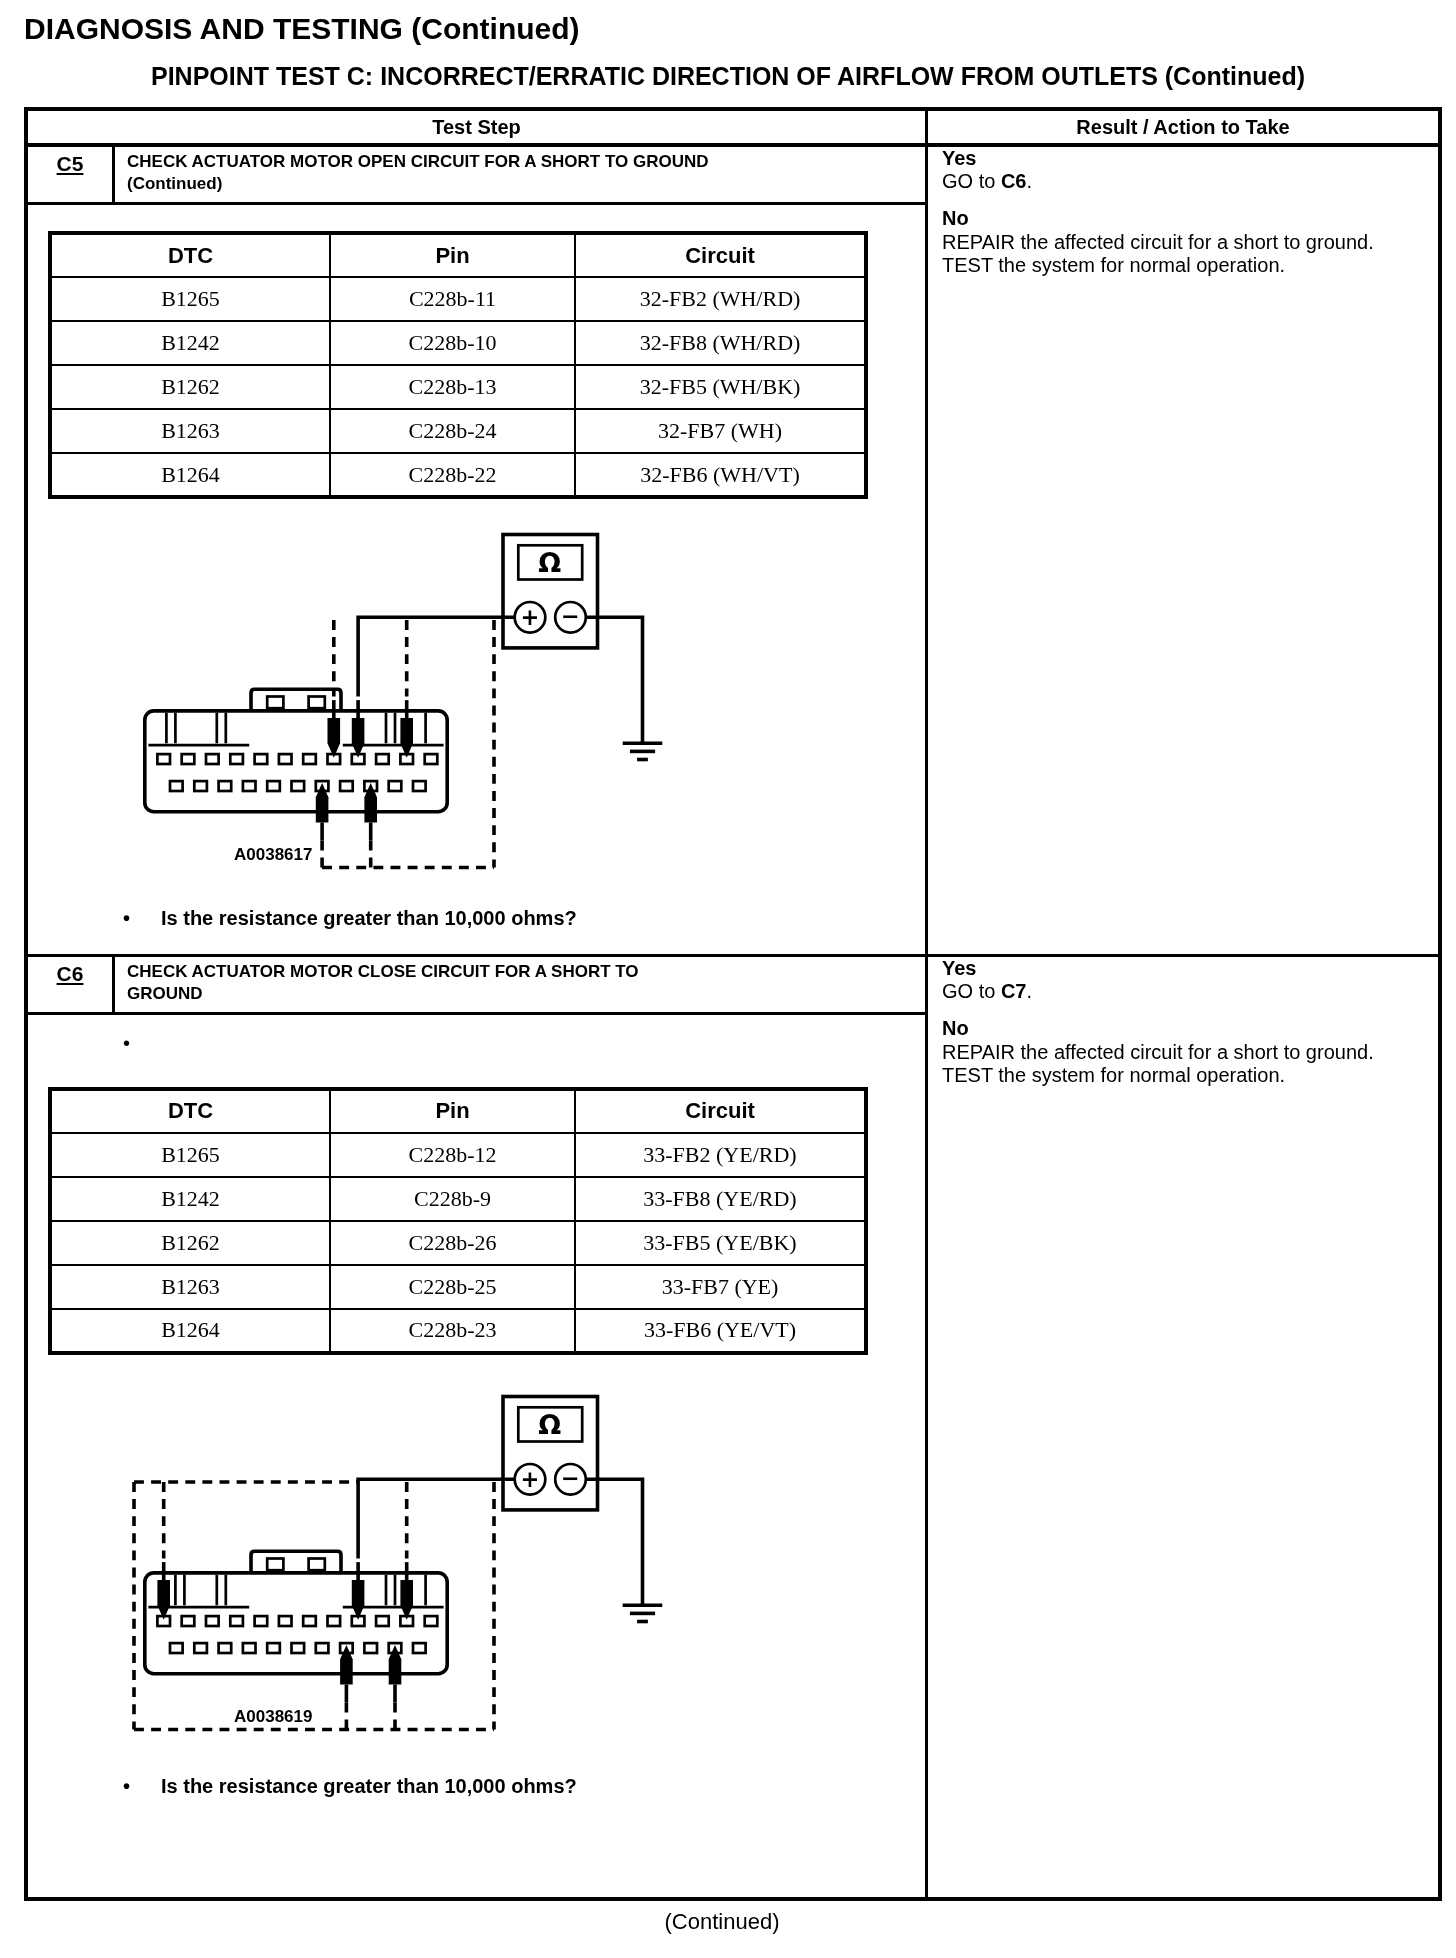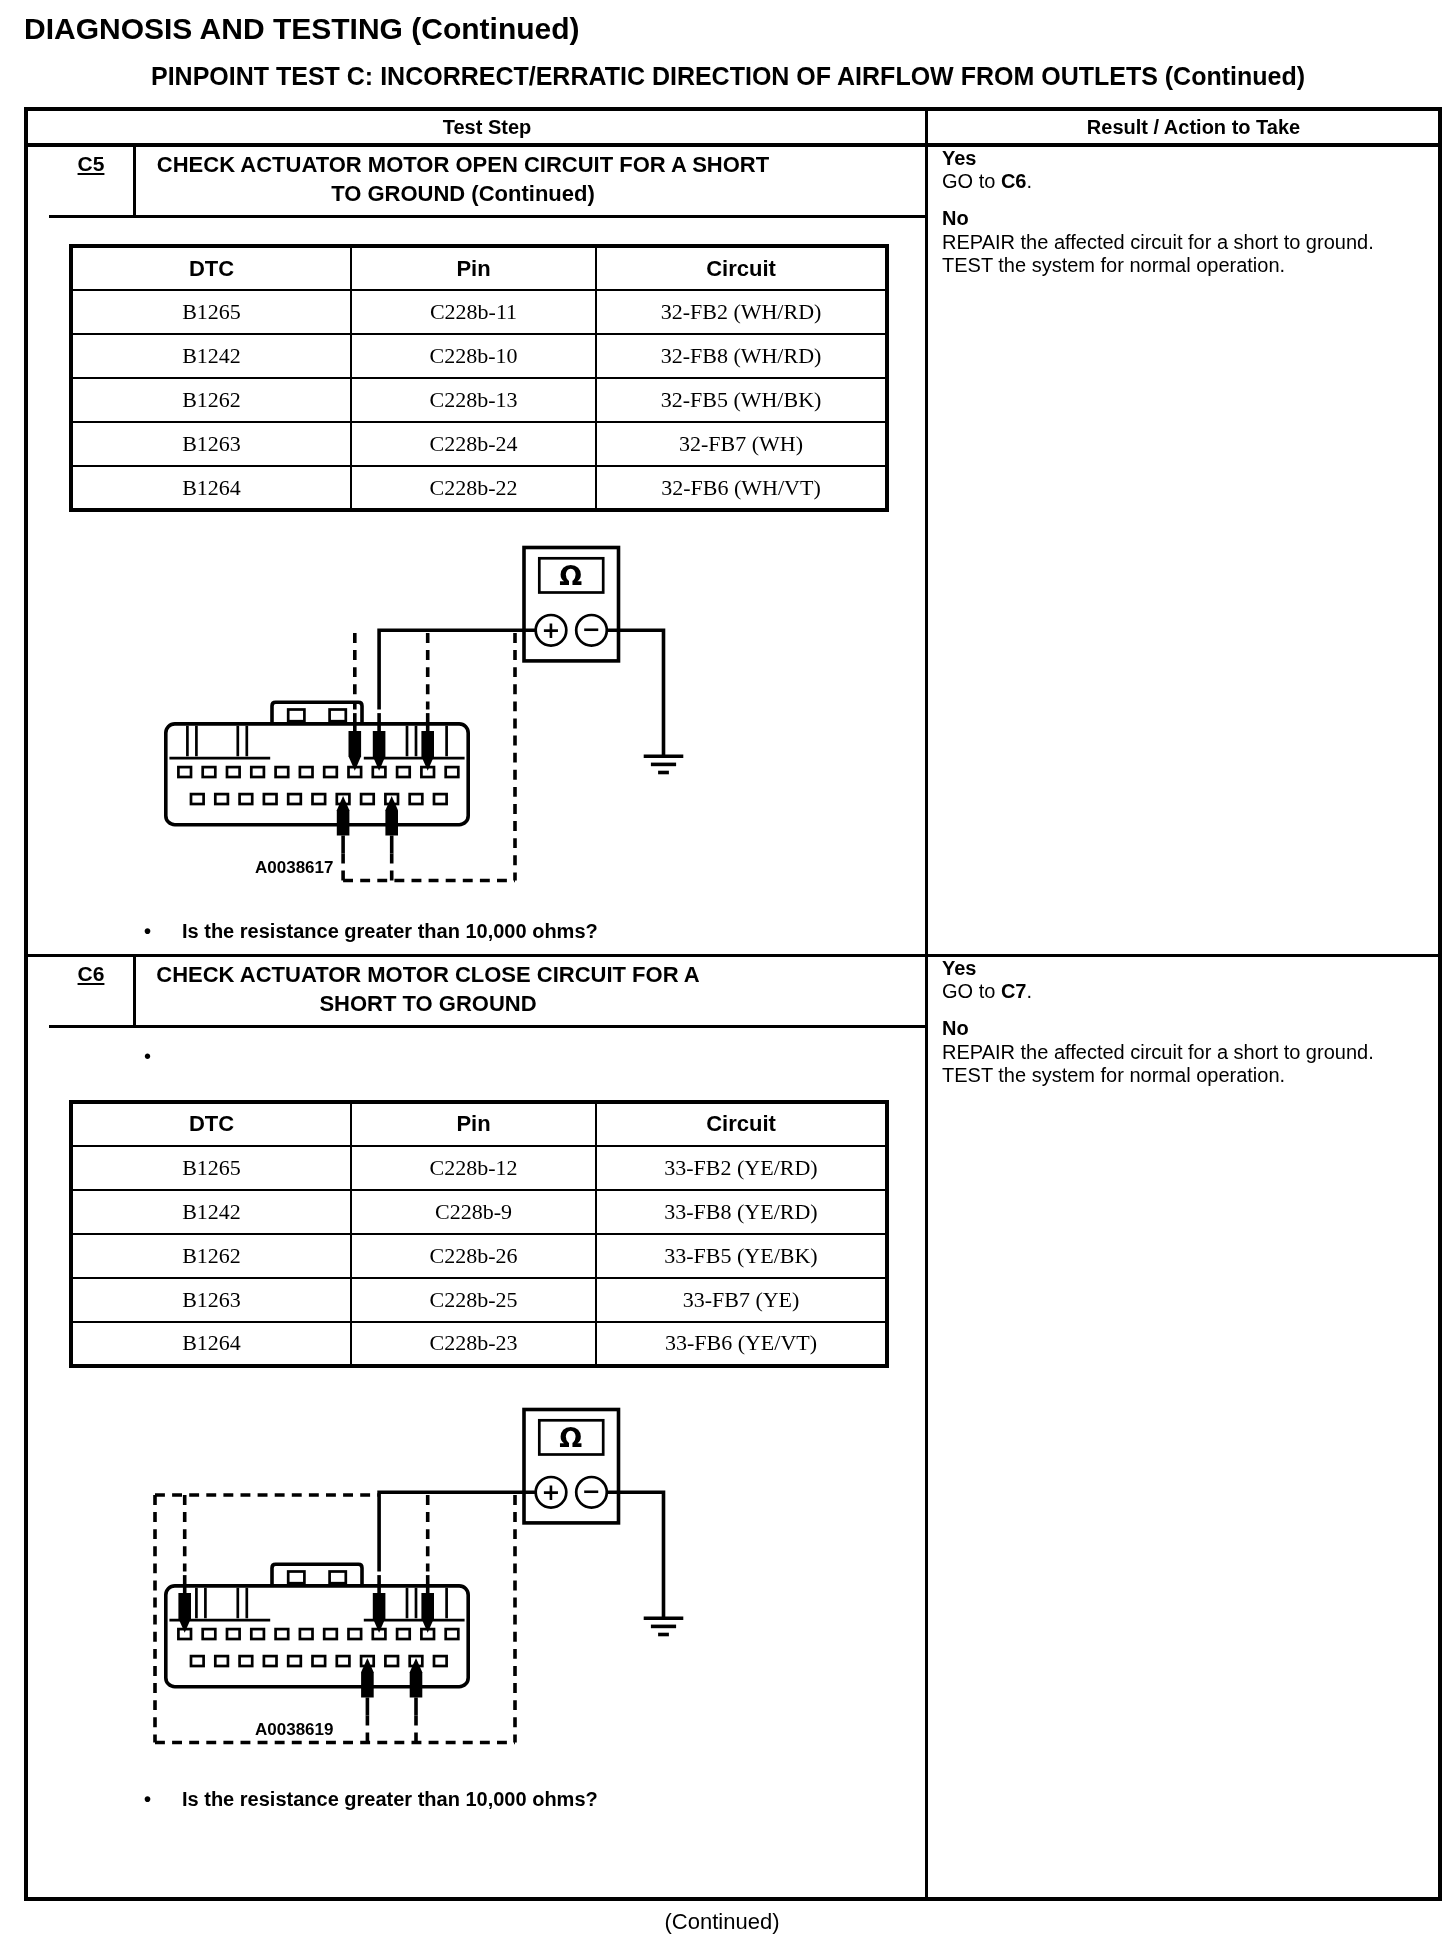"Test Step" .cell { padding-left: 21px -> none }
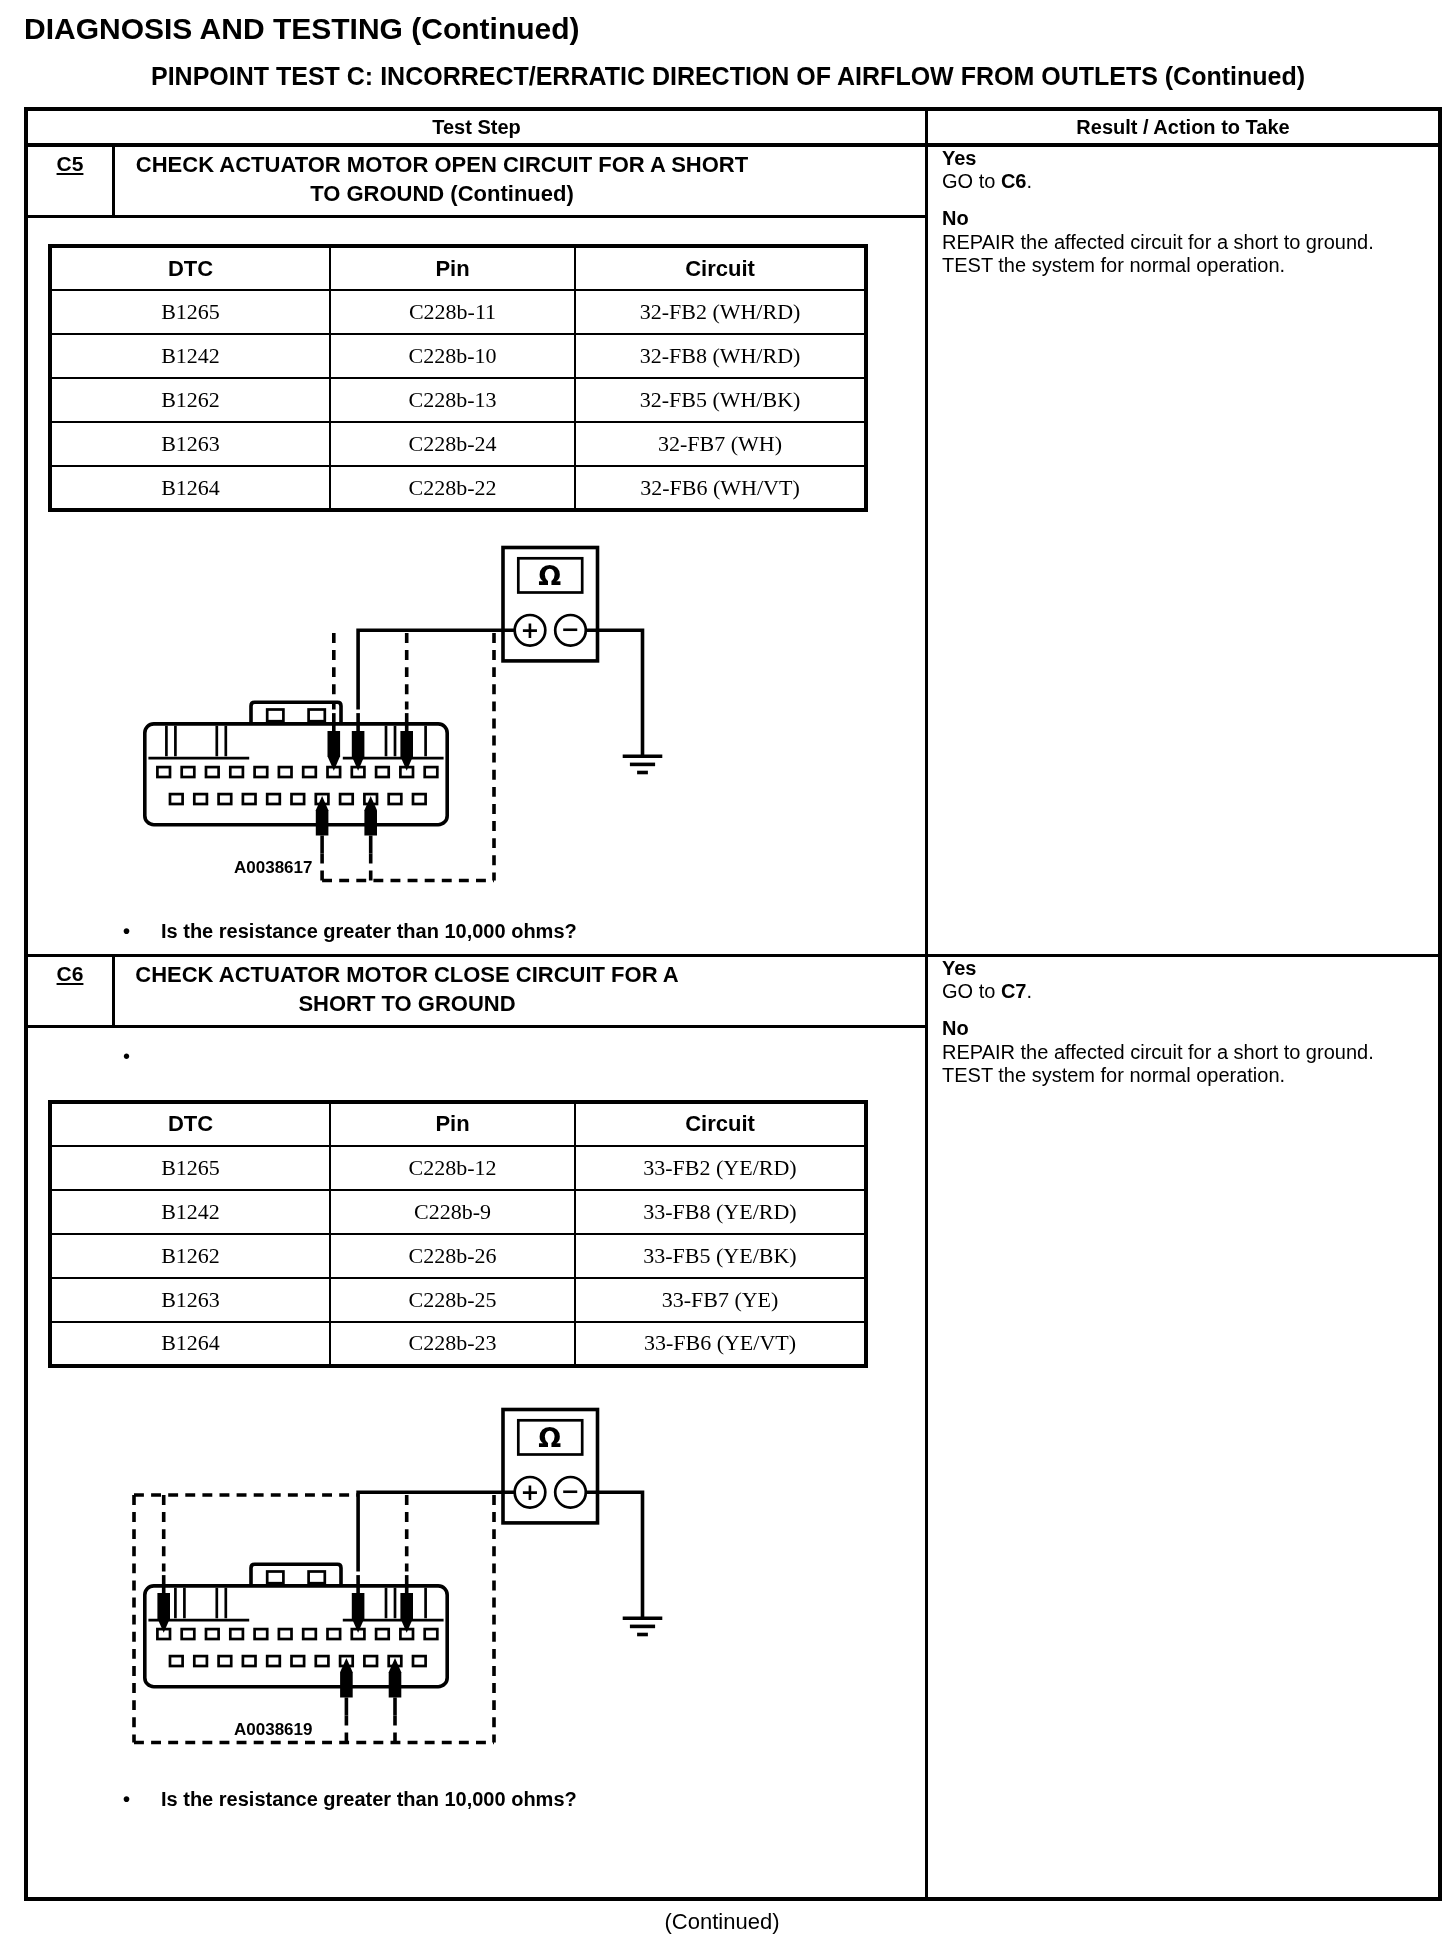"CHECK ACTUATOR MOTOR OPEN CIRCUIT" .step-title { font-size: 22px -> 17px; text-align: center -> none }
